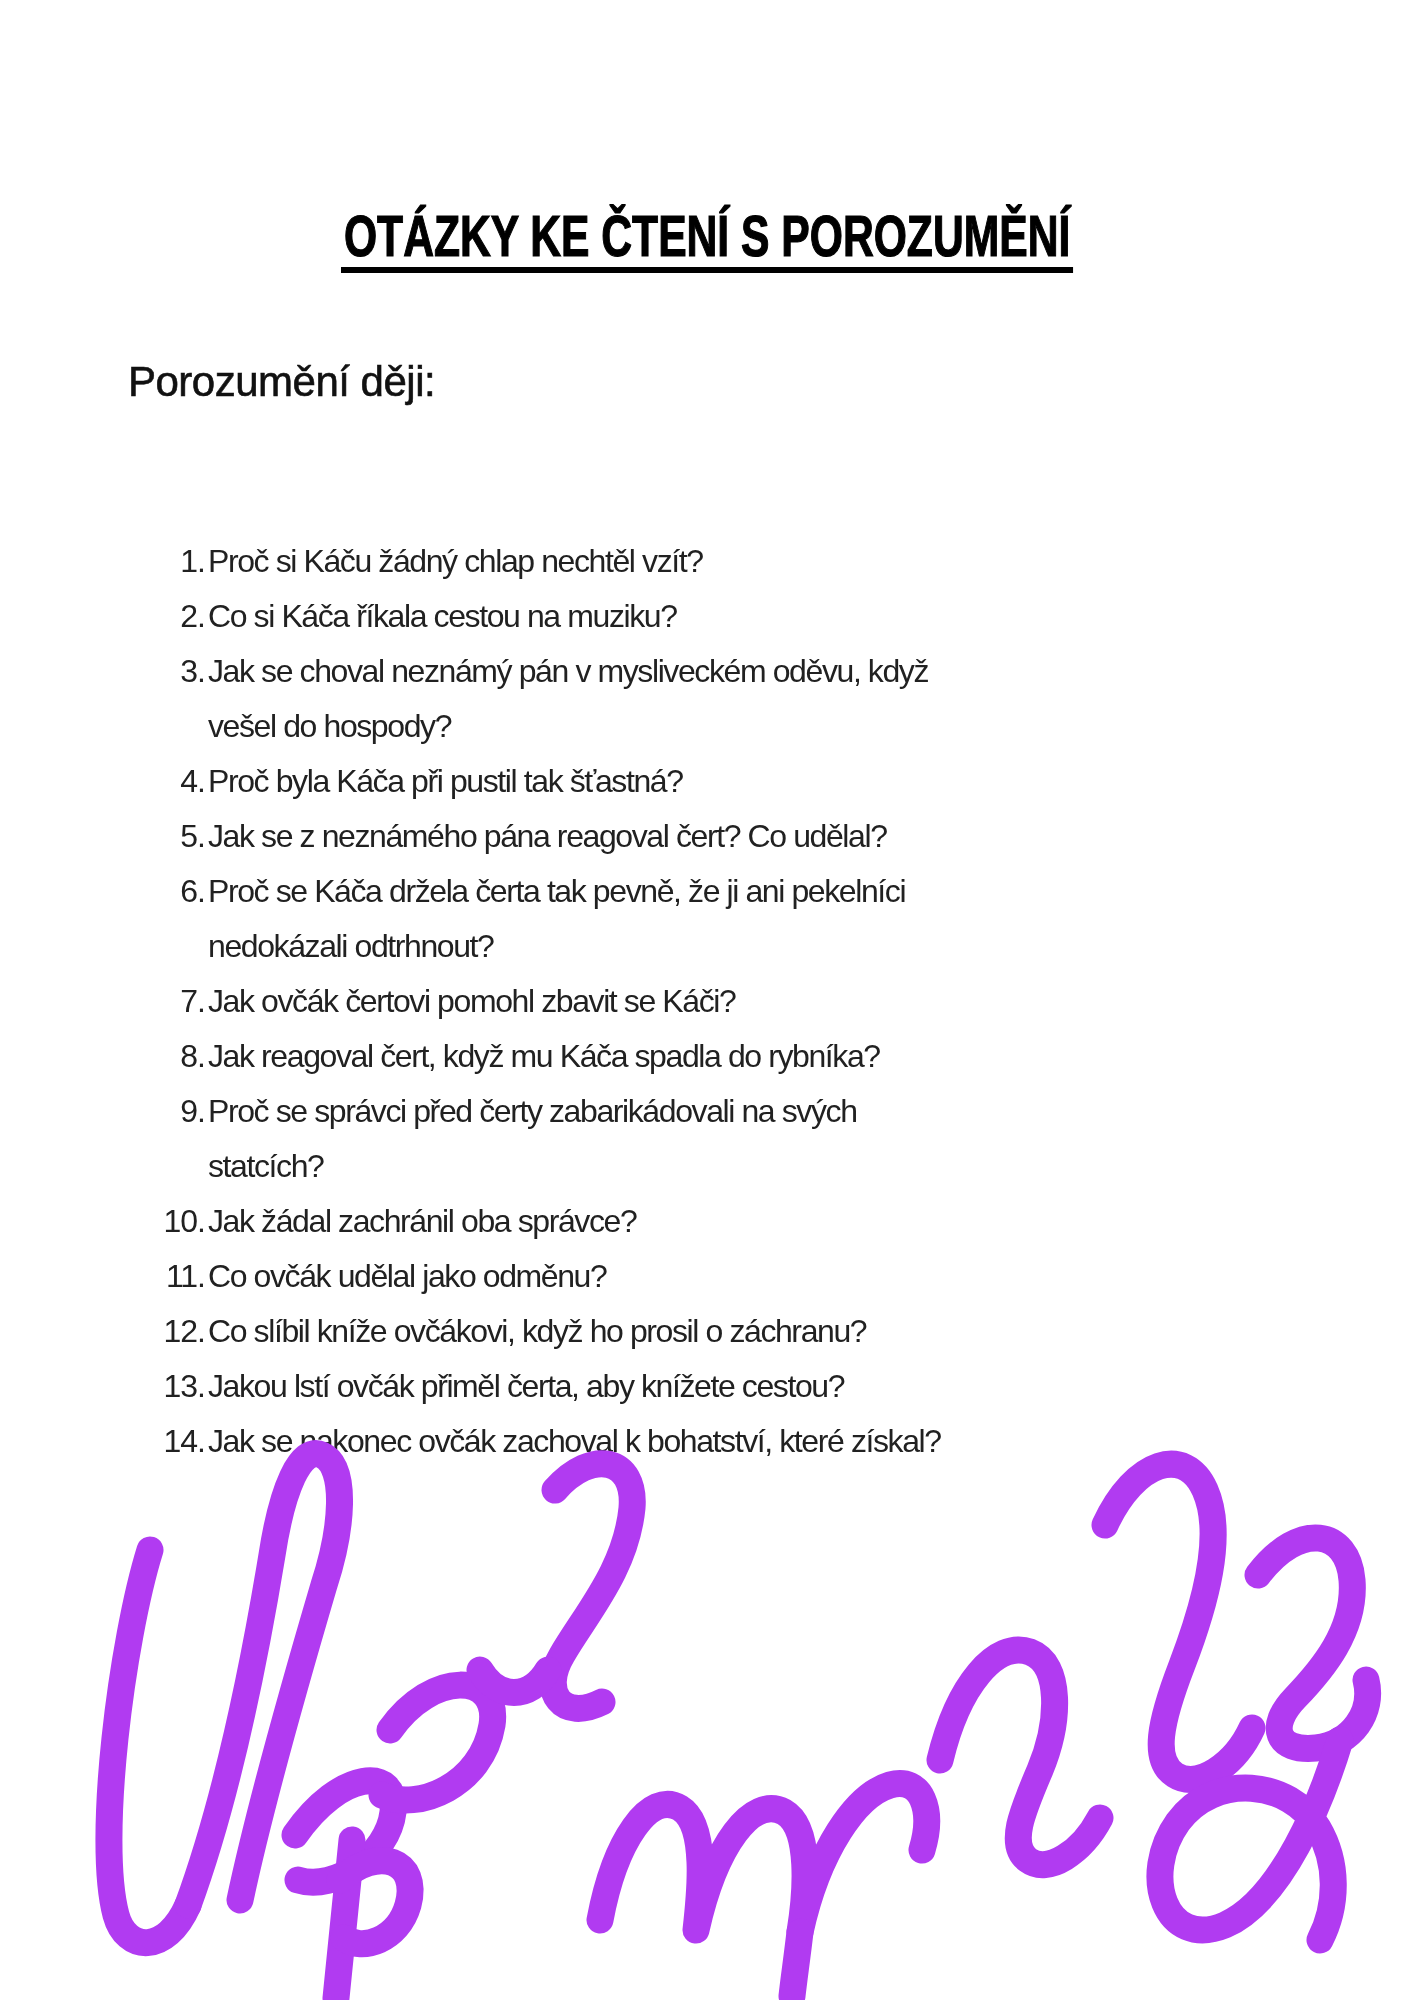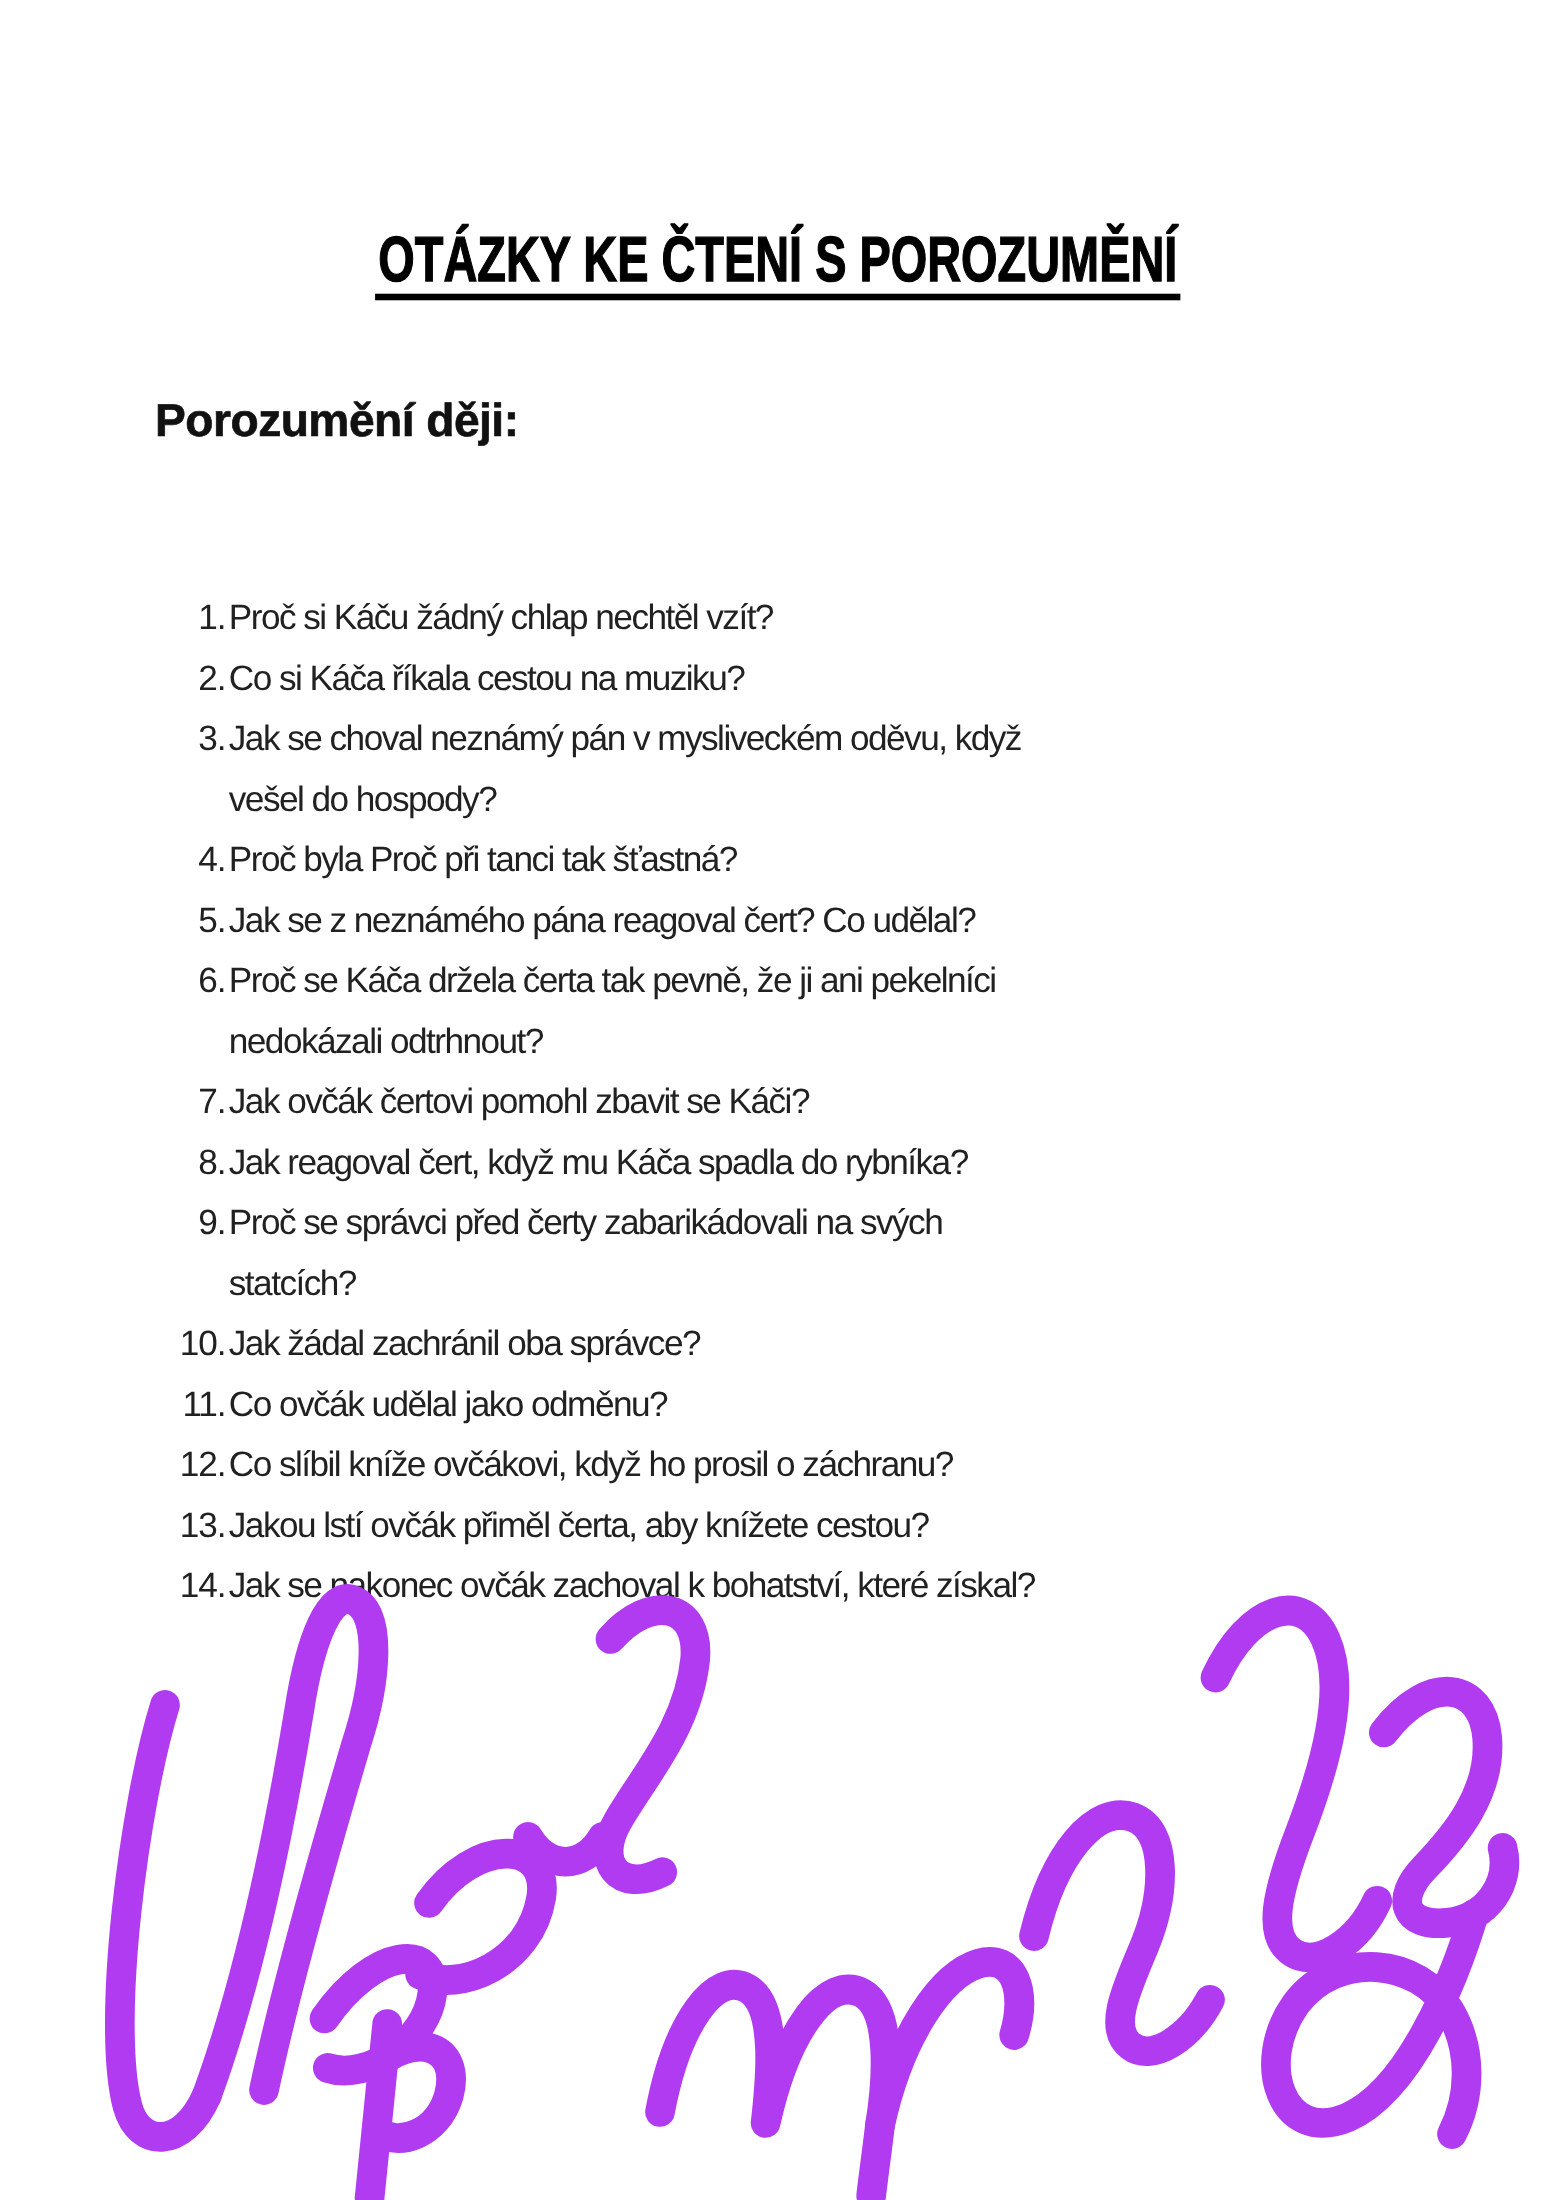"Porozumění ději:" .subtitle { font-weight: bold -> normal; left: 141px -> 128px }
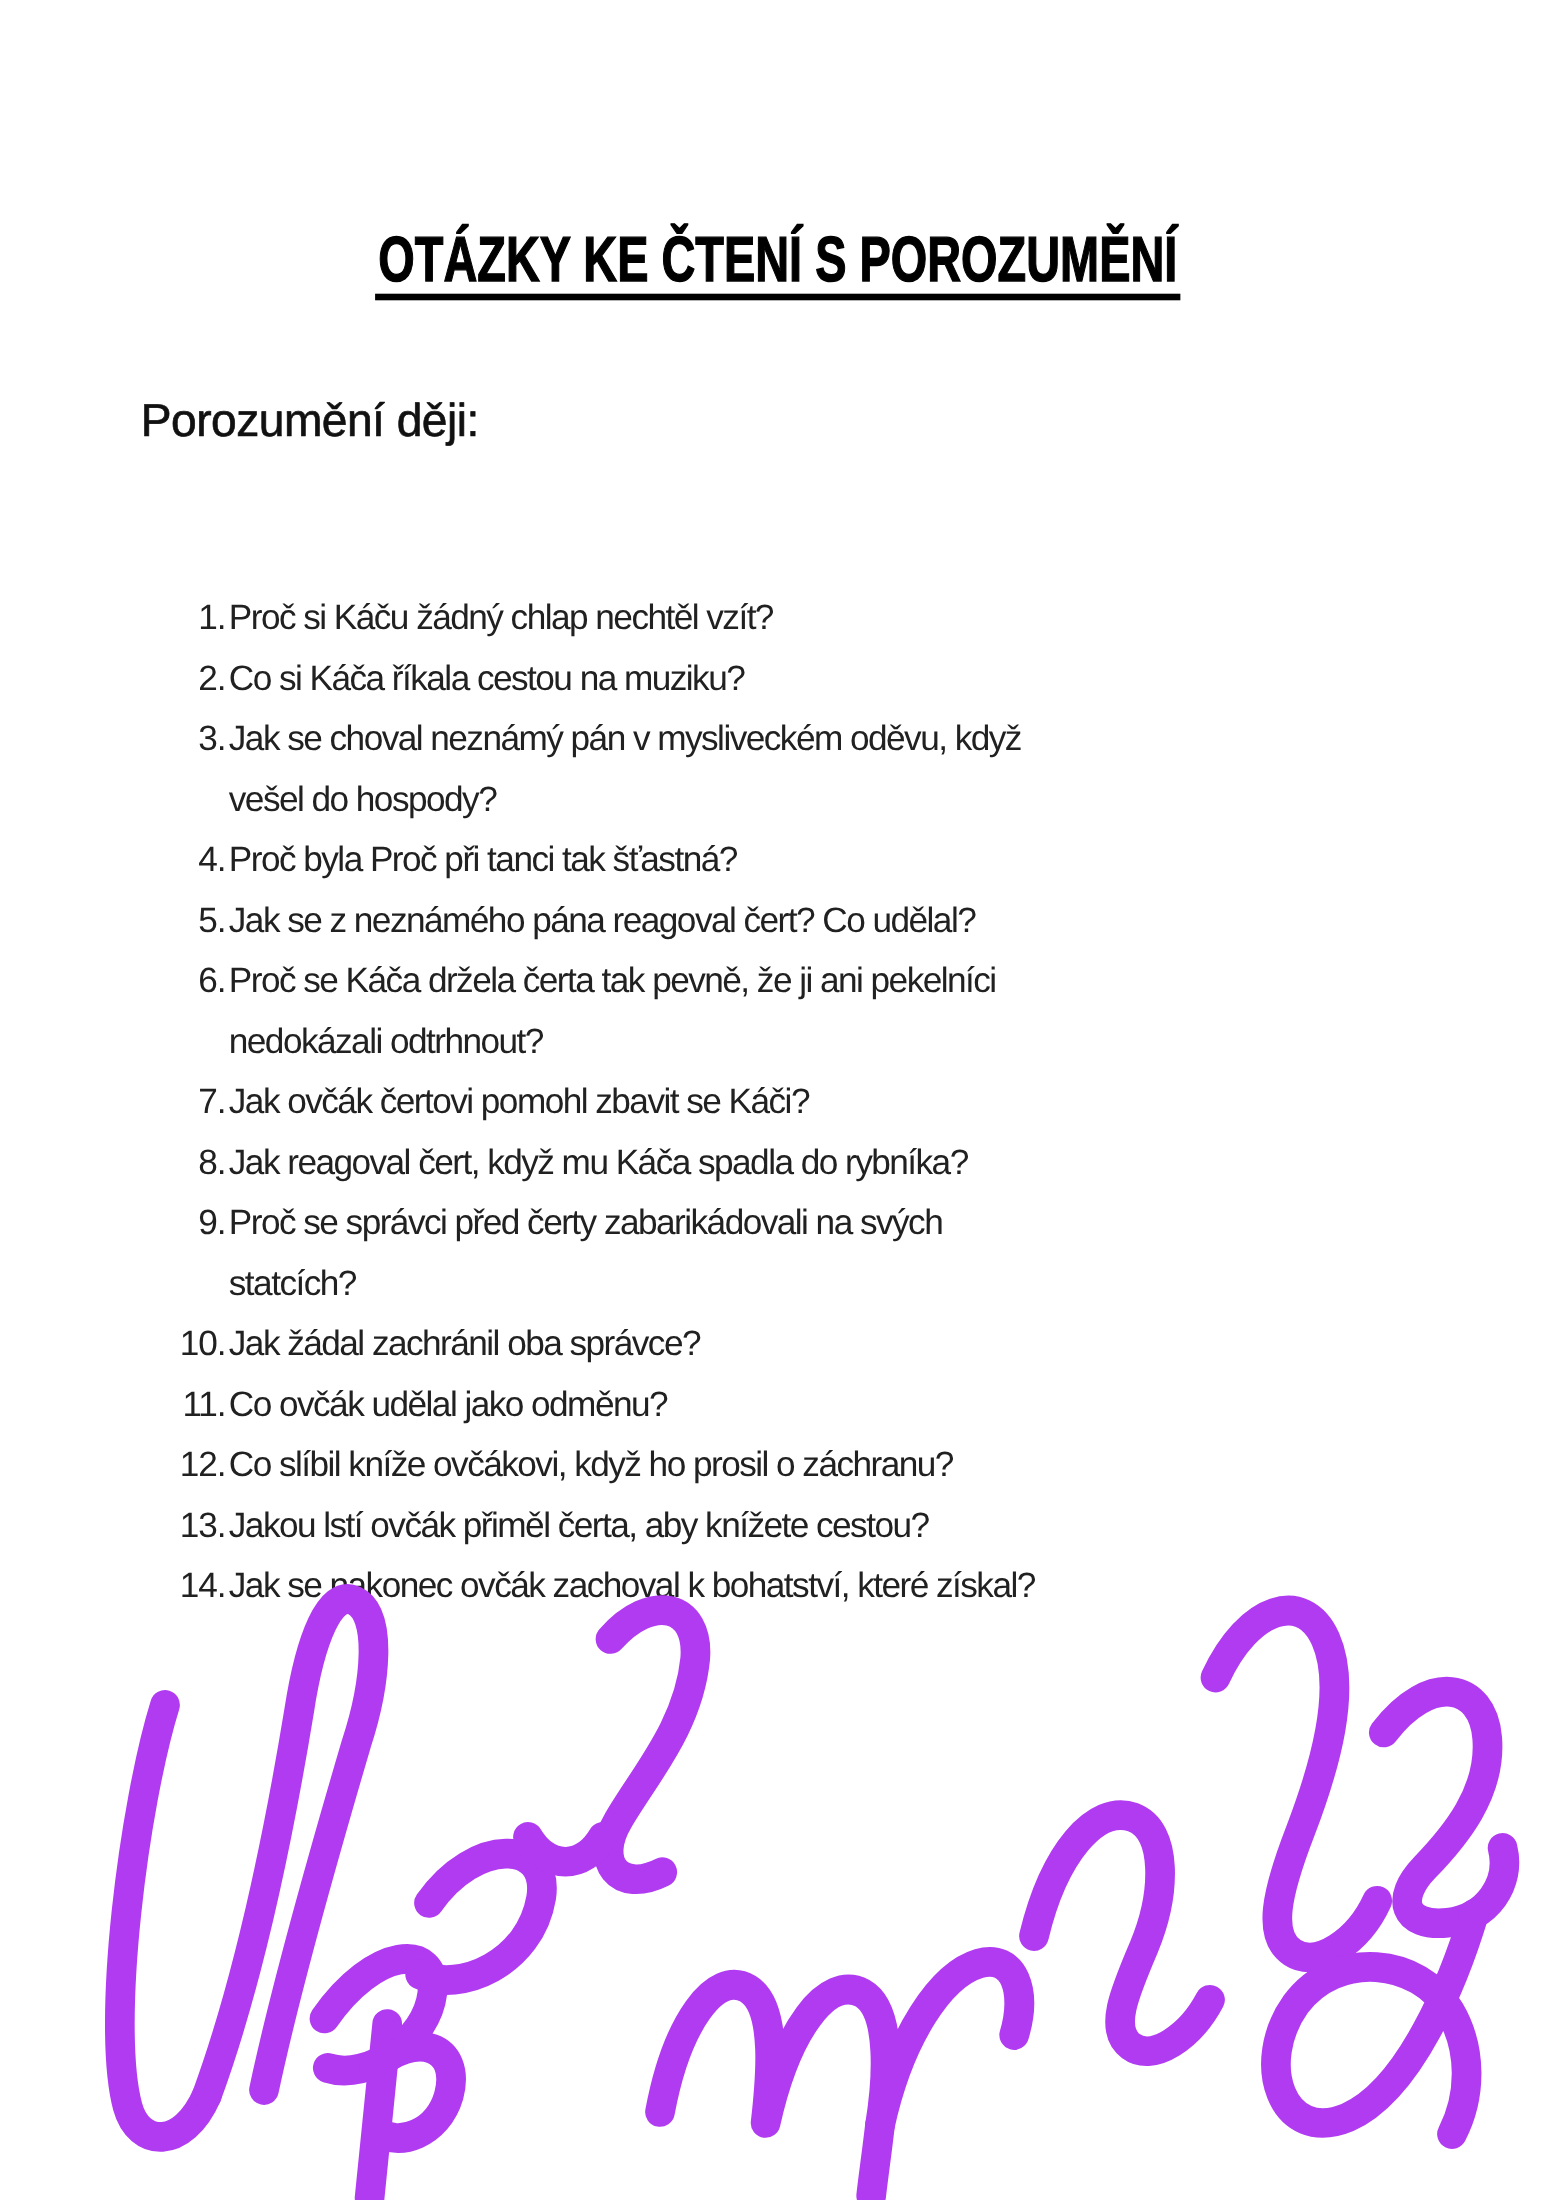"Proč byla Proč při tanci" li { text: Proč při tanci -> Káča při pustil }
